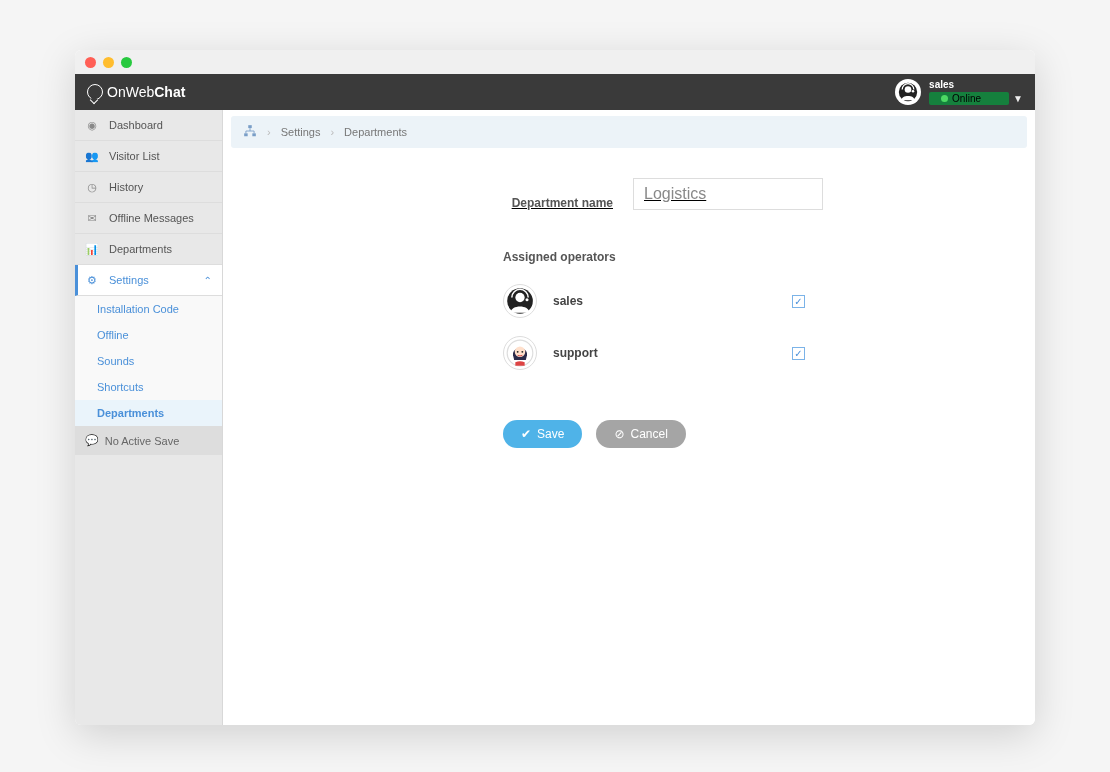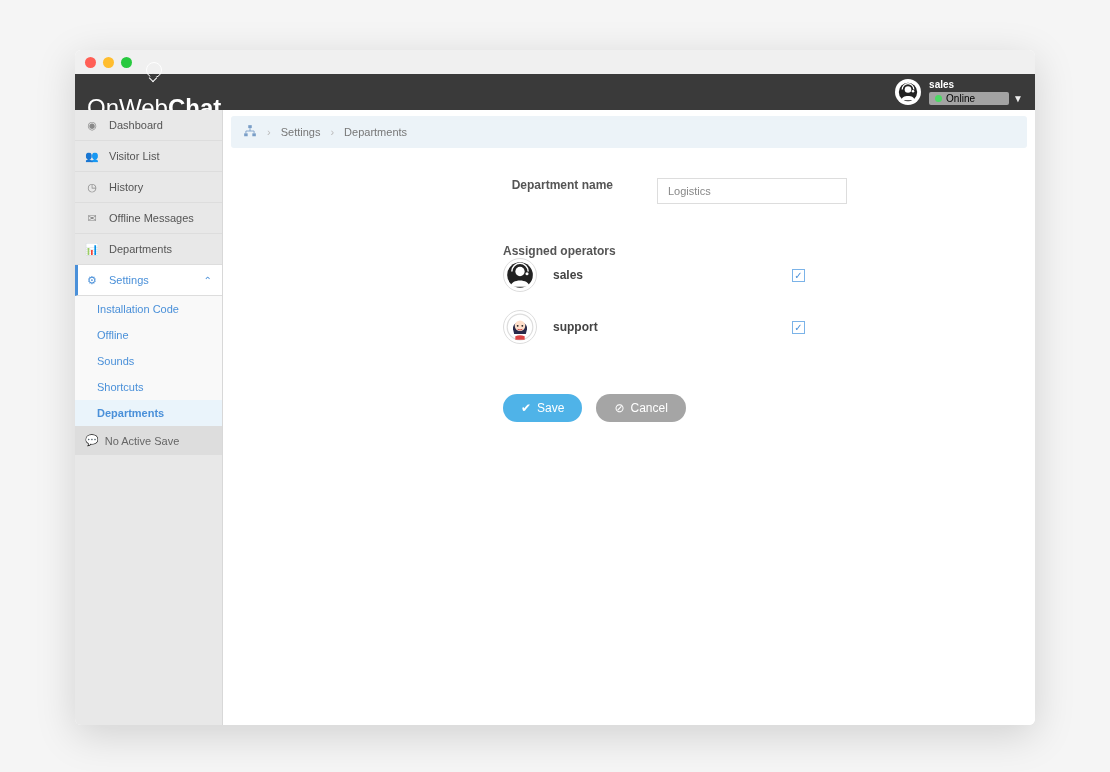"OnWebChat" .logo { flex-direction: column -> none; font-size: 24px -> 14px; gap: 16px -> 4px }
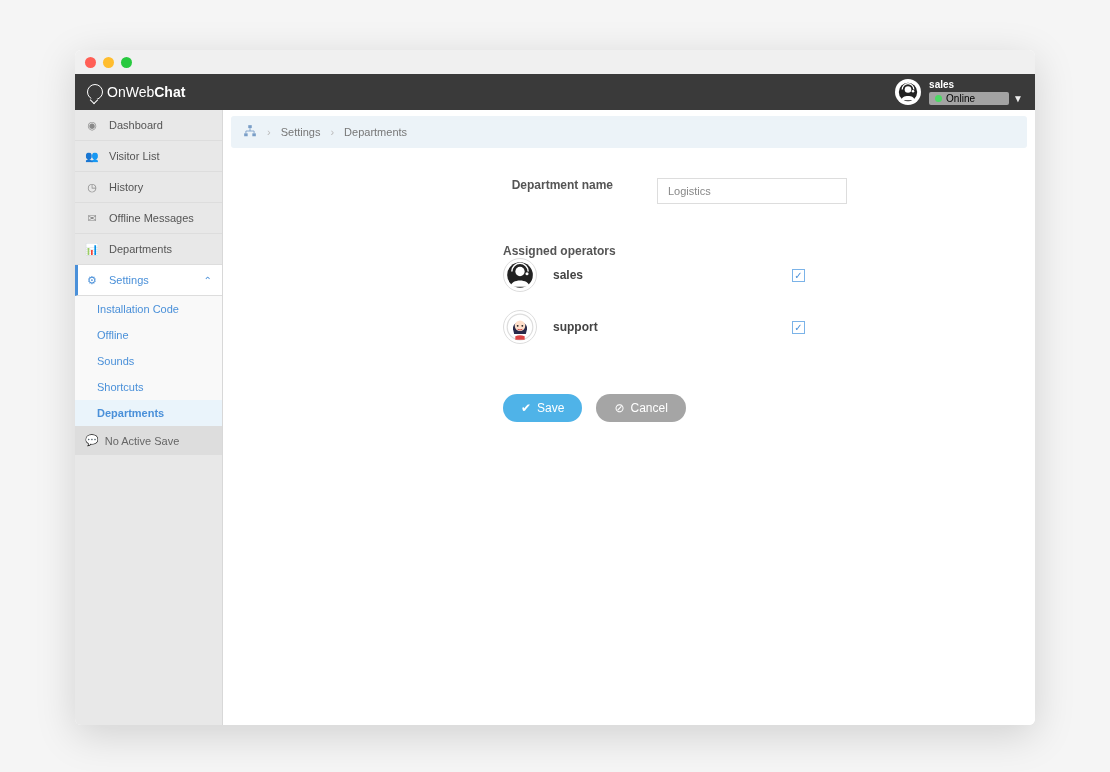"Online" .status-select { background: #a3a3a3 -> #15803d; padding: 1px 6px -> 1px 12px }
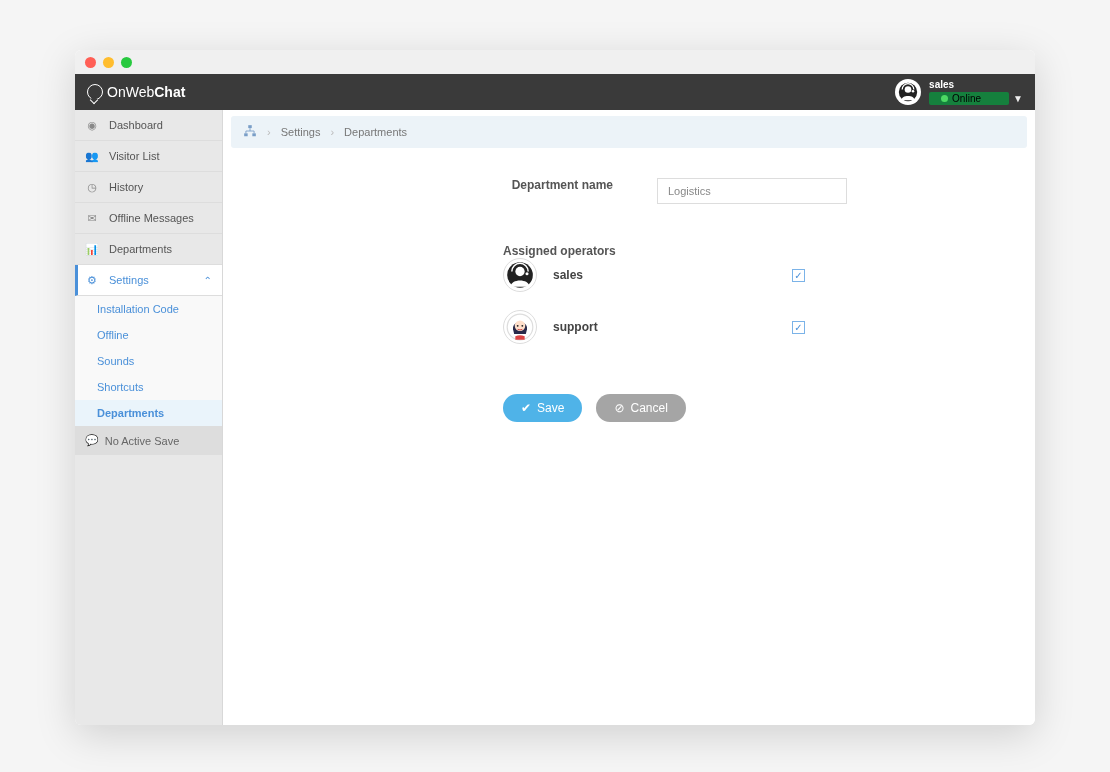"Department name" .form-row { align-items: flex-start -> flex-end; text-decoration: none -> underline }
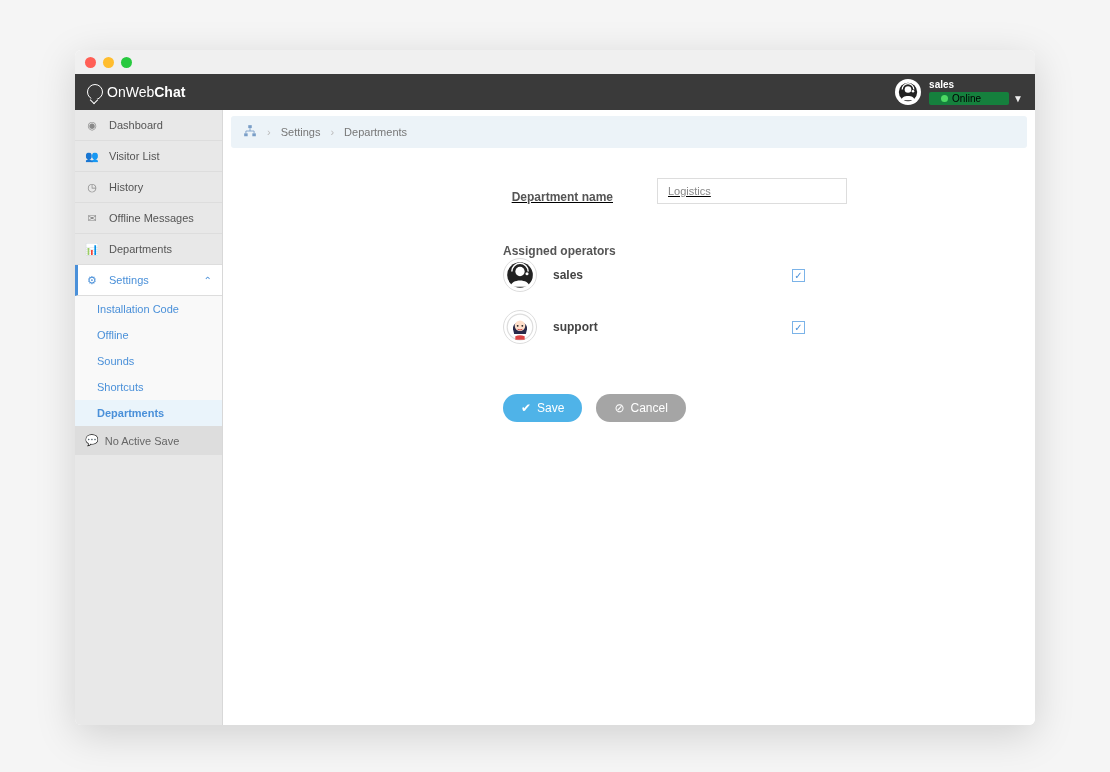"Logistics" .text-input { font-size: 11px -> 16px; margin-left: 24px -> none }
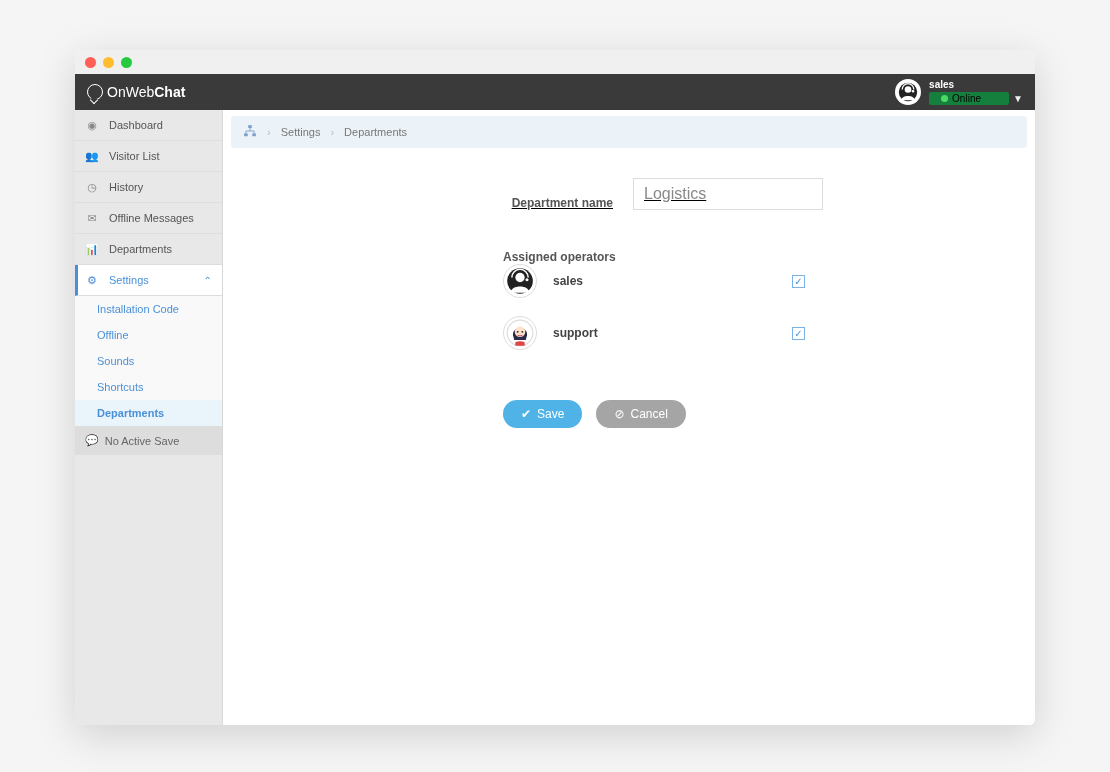"Assigned operators" .section-title { margin-bottom: none -> 20px }
